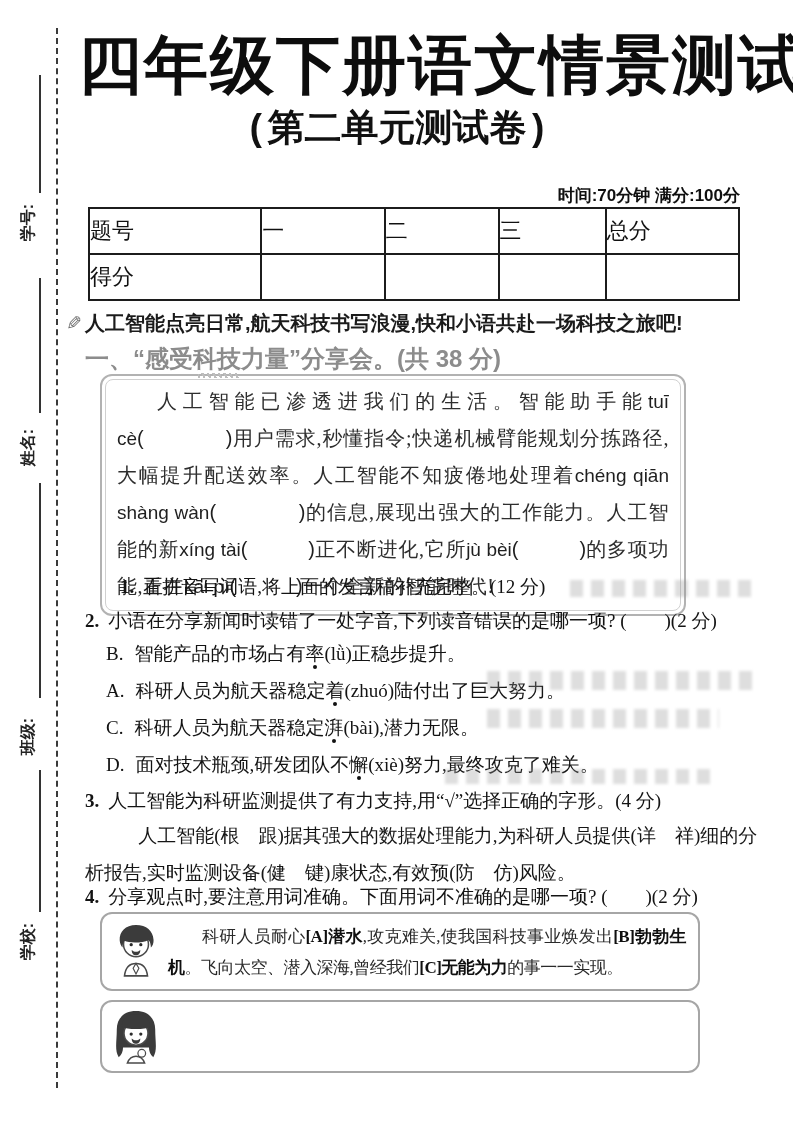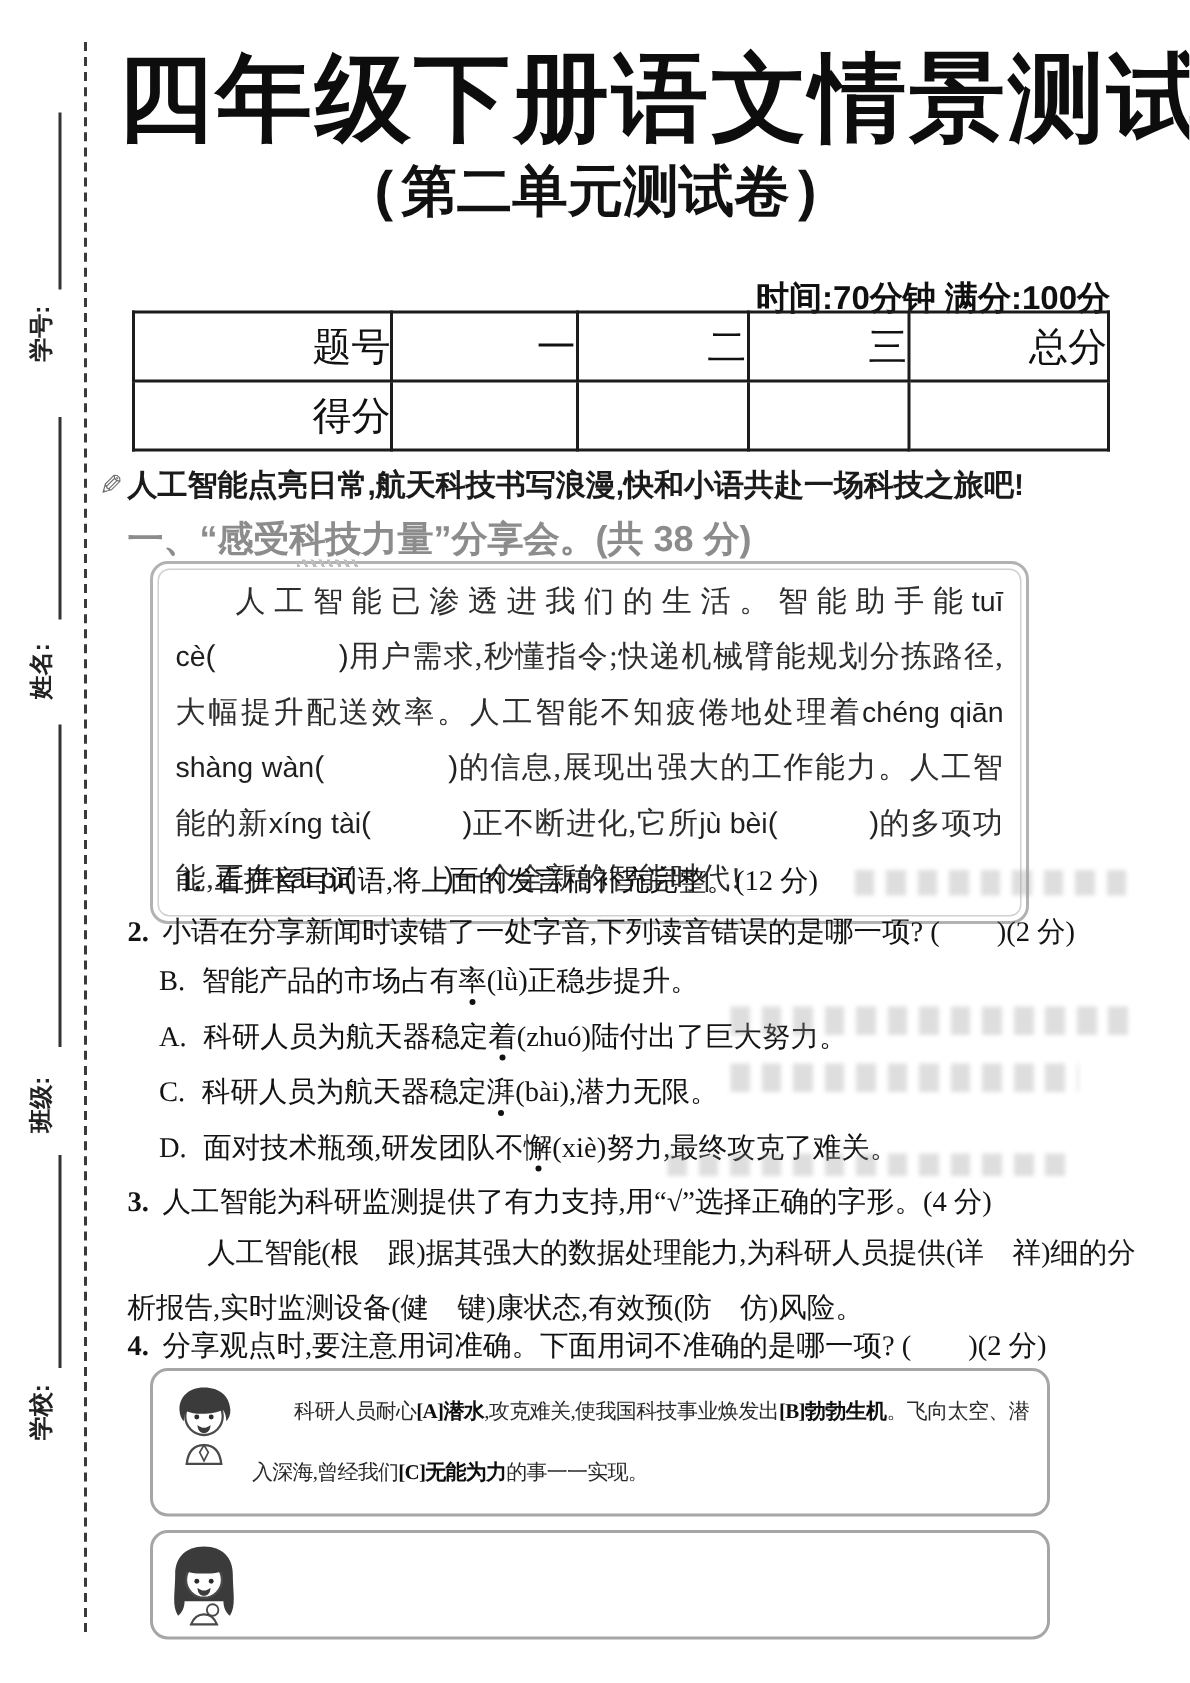"时间:70分钟 满分:100分" .meta { font-size: 22px -> 17px }
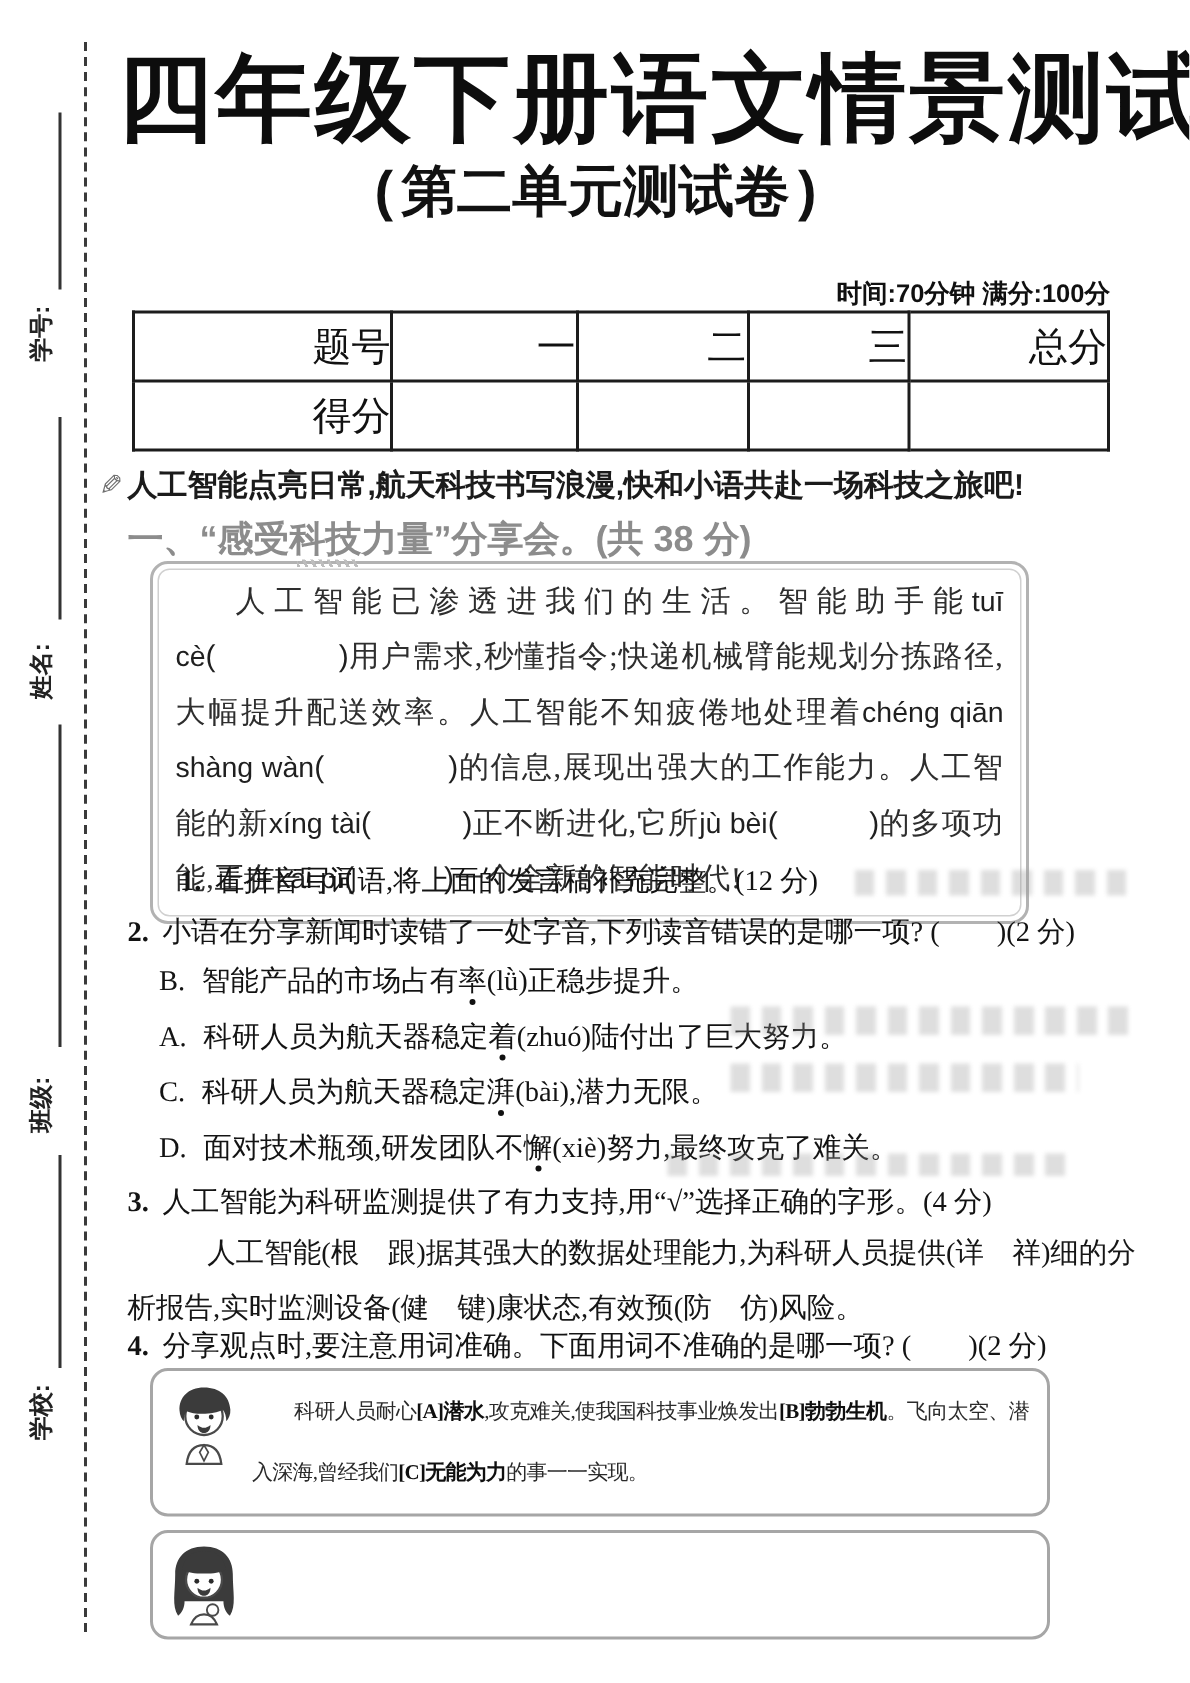"题号" .score-table td { font-size: 26px -> 22px; text-align: right -> left }
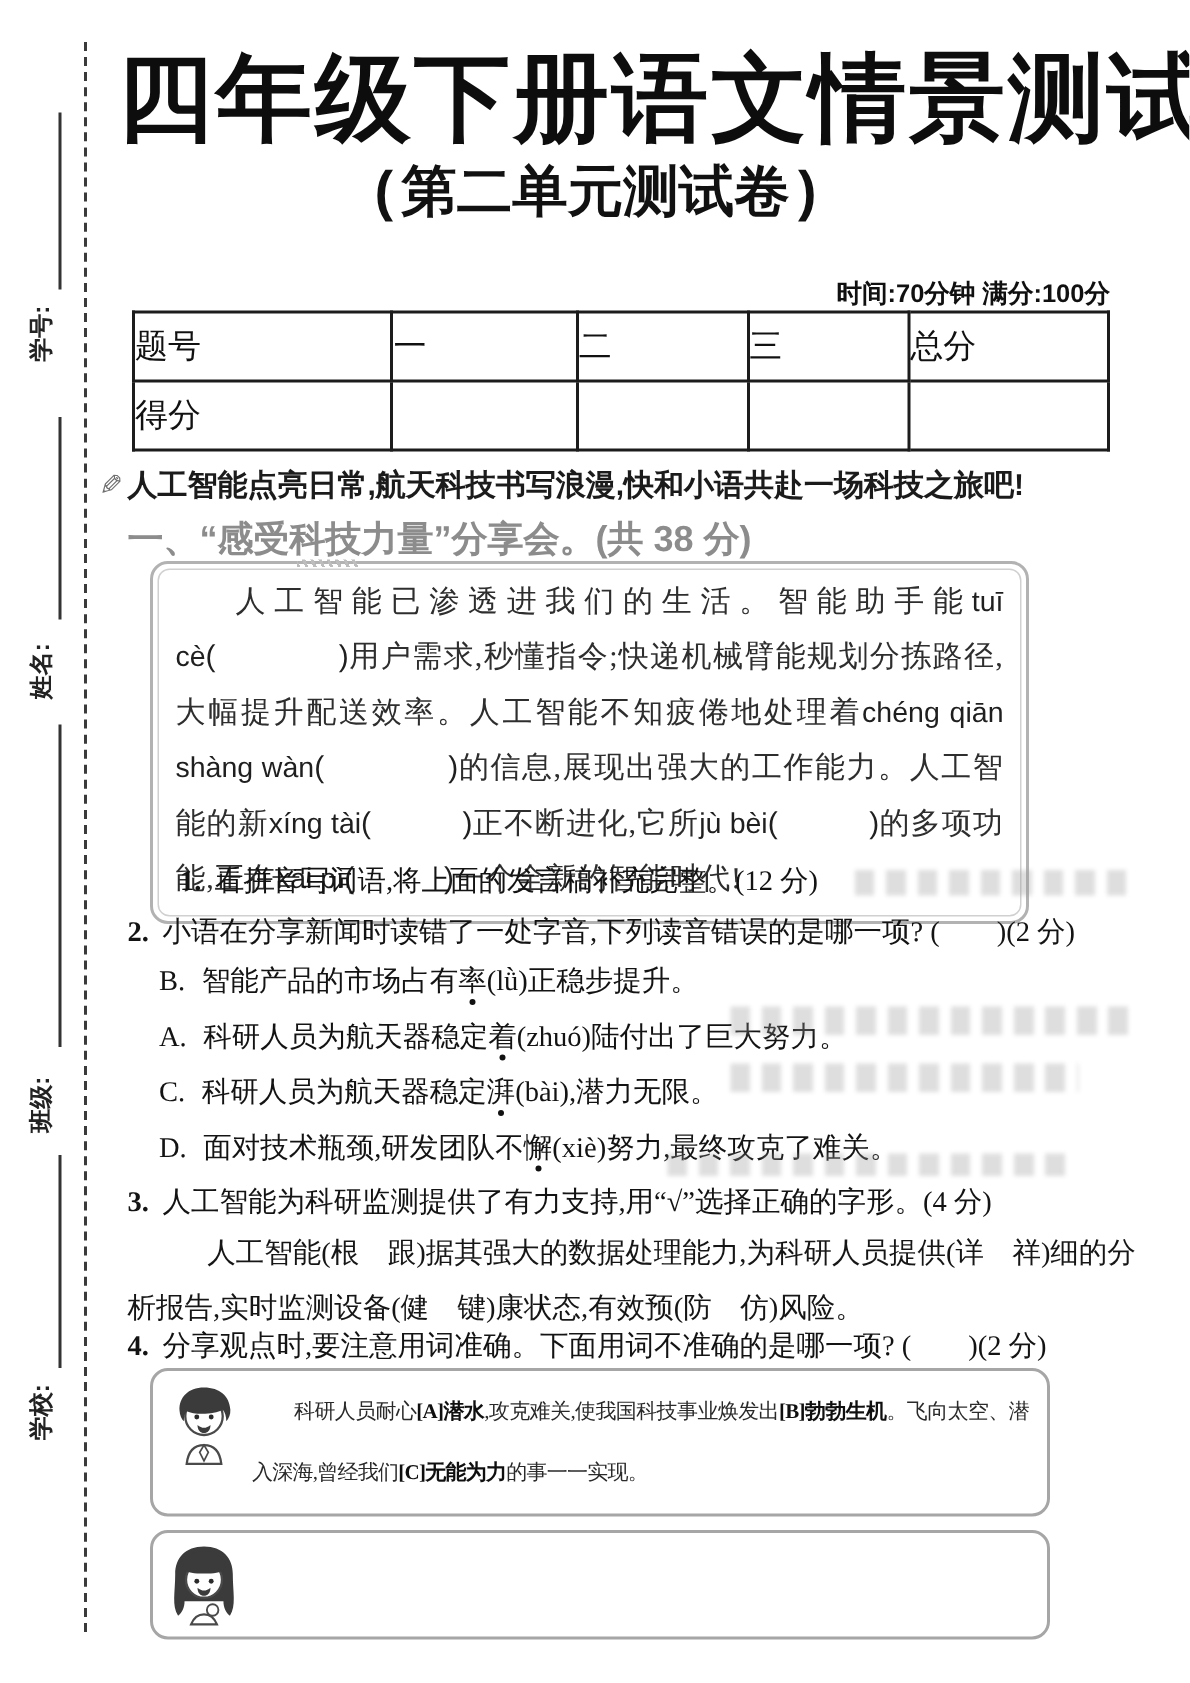"科研人员耐心[A]潜水,攻克难关,使我国科技事业焕发出[B]勃勃生机。飞向太空、" .bubble p { font-size: 14px -> 17px; line-height: 41px -> 31px }
